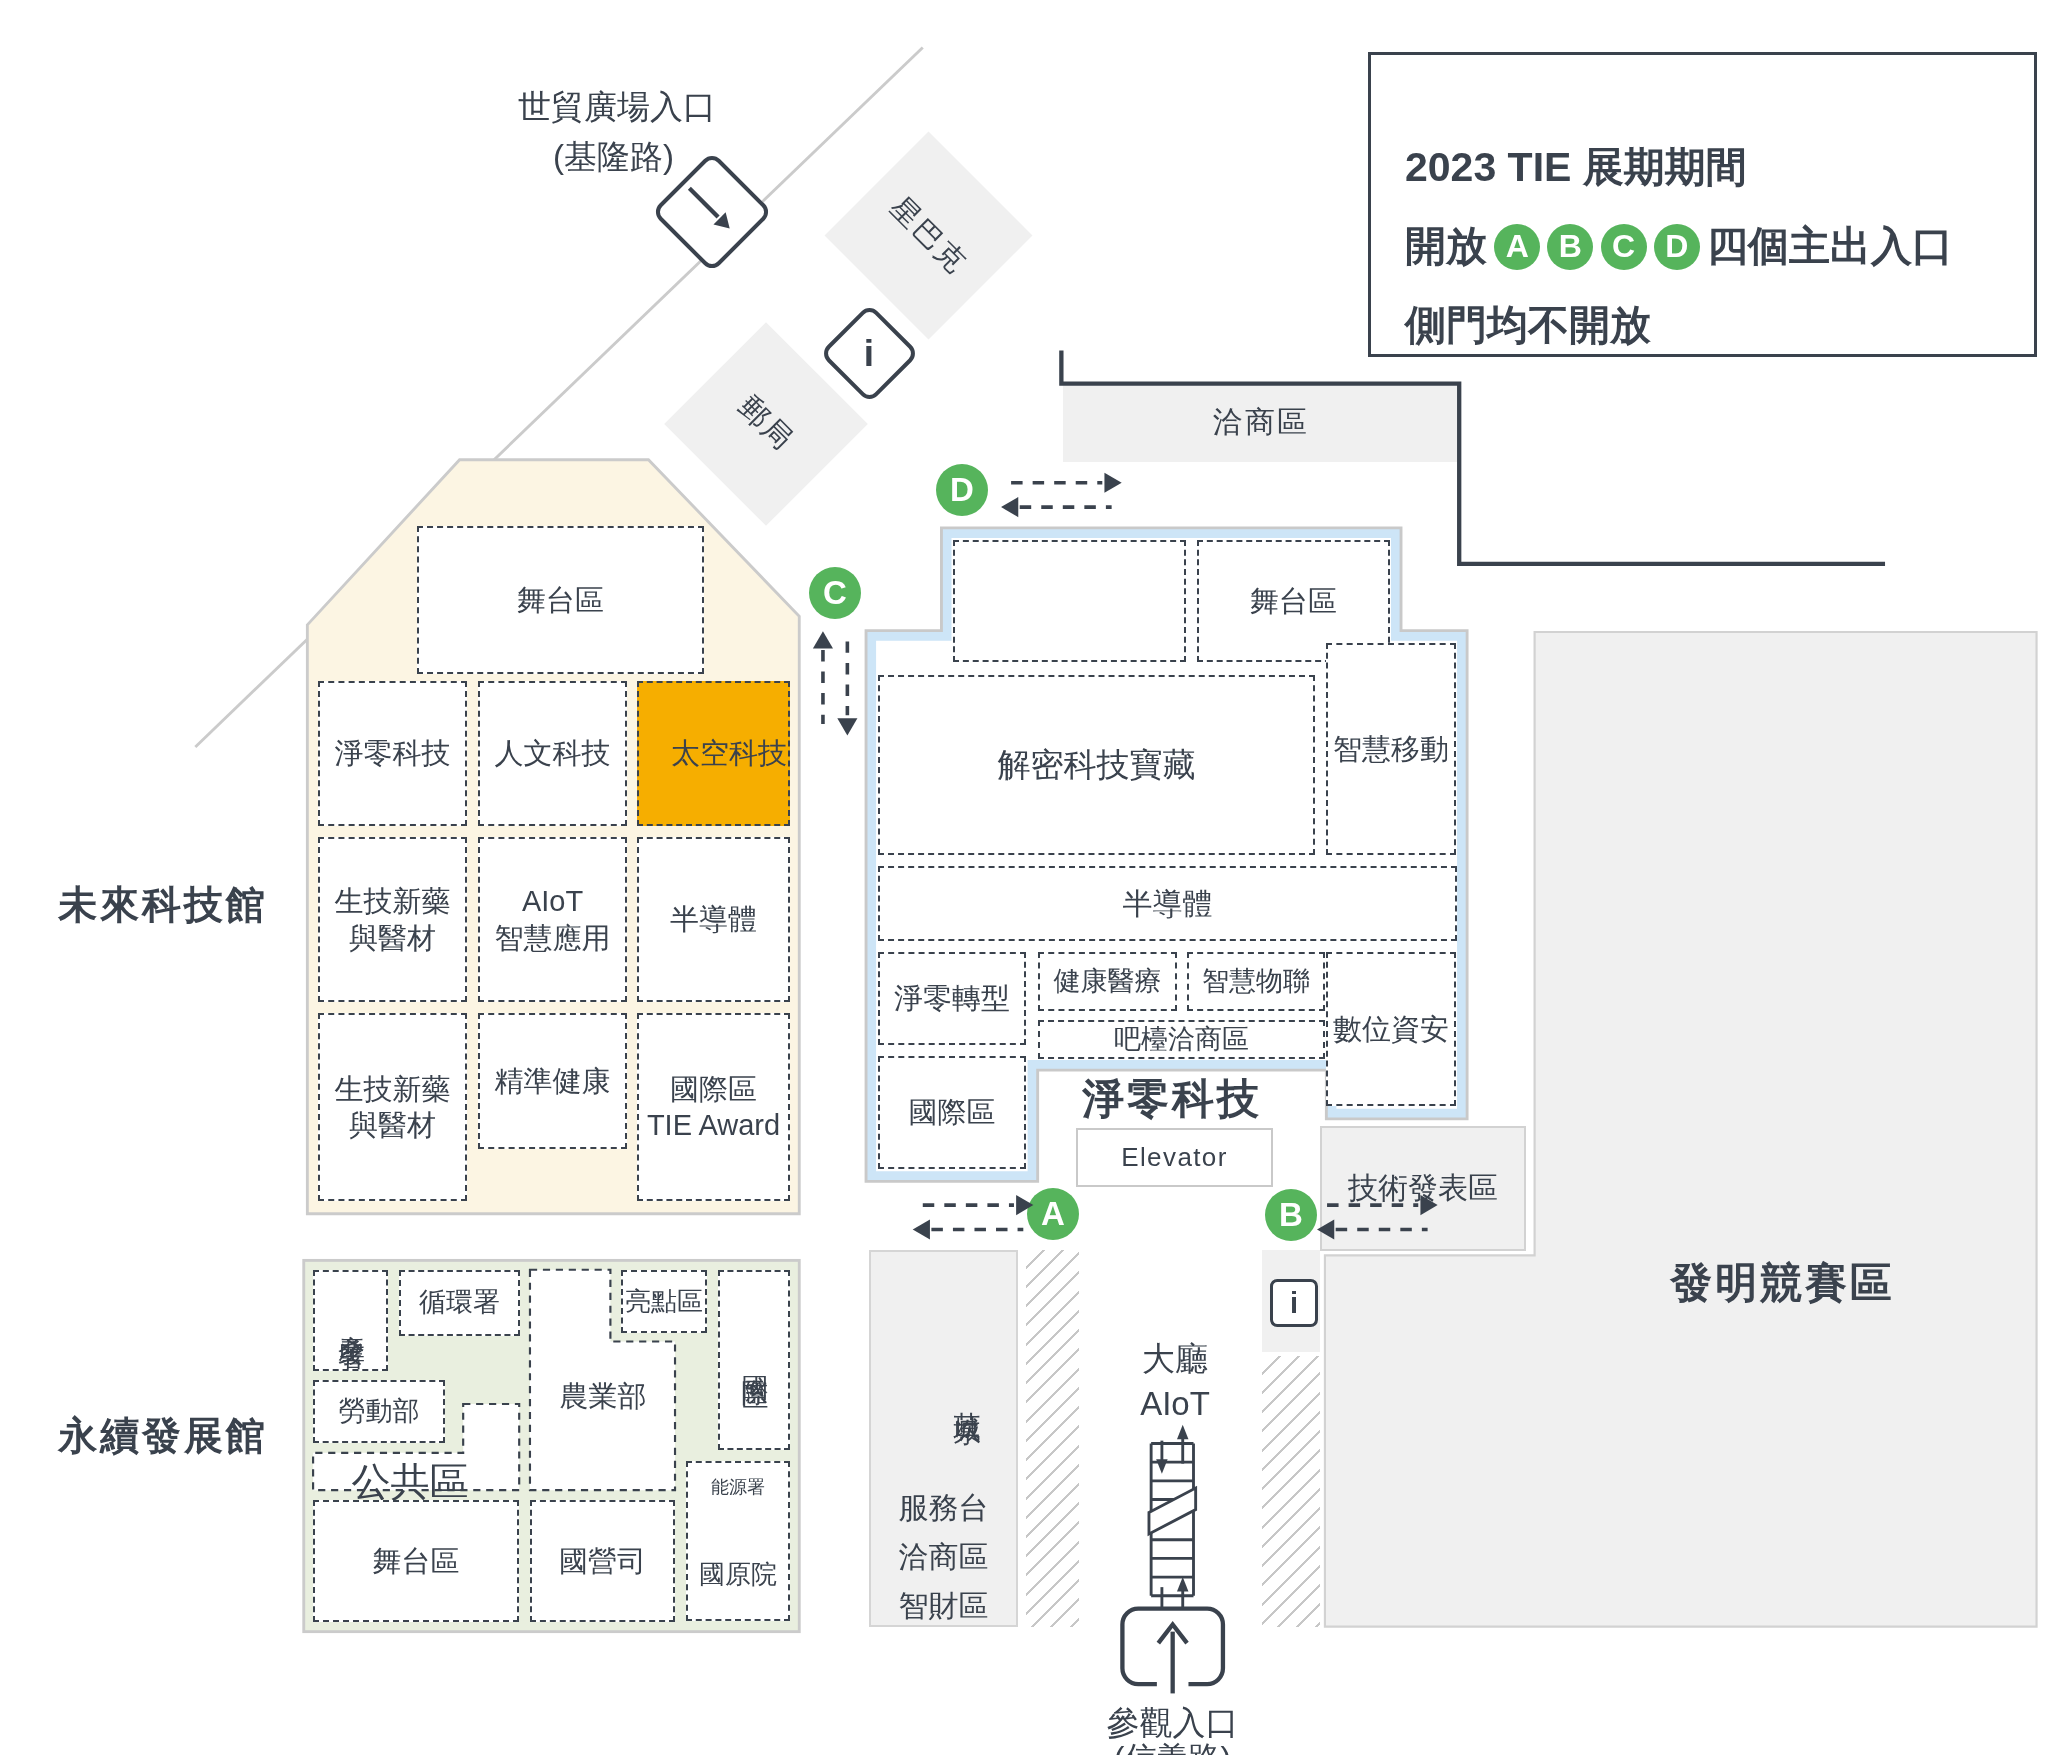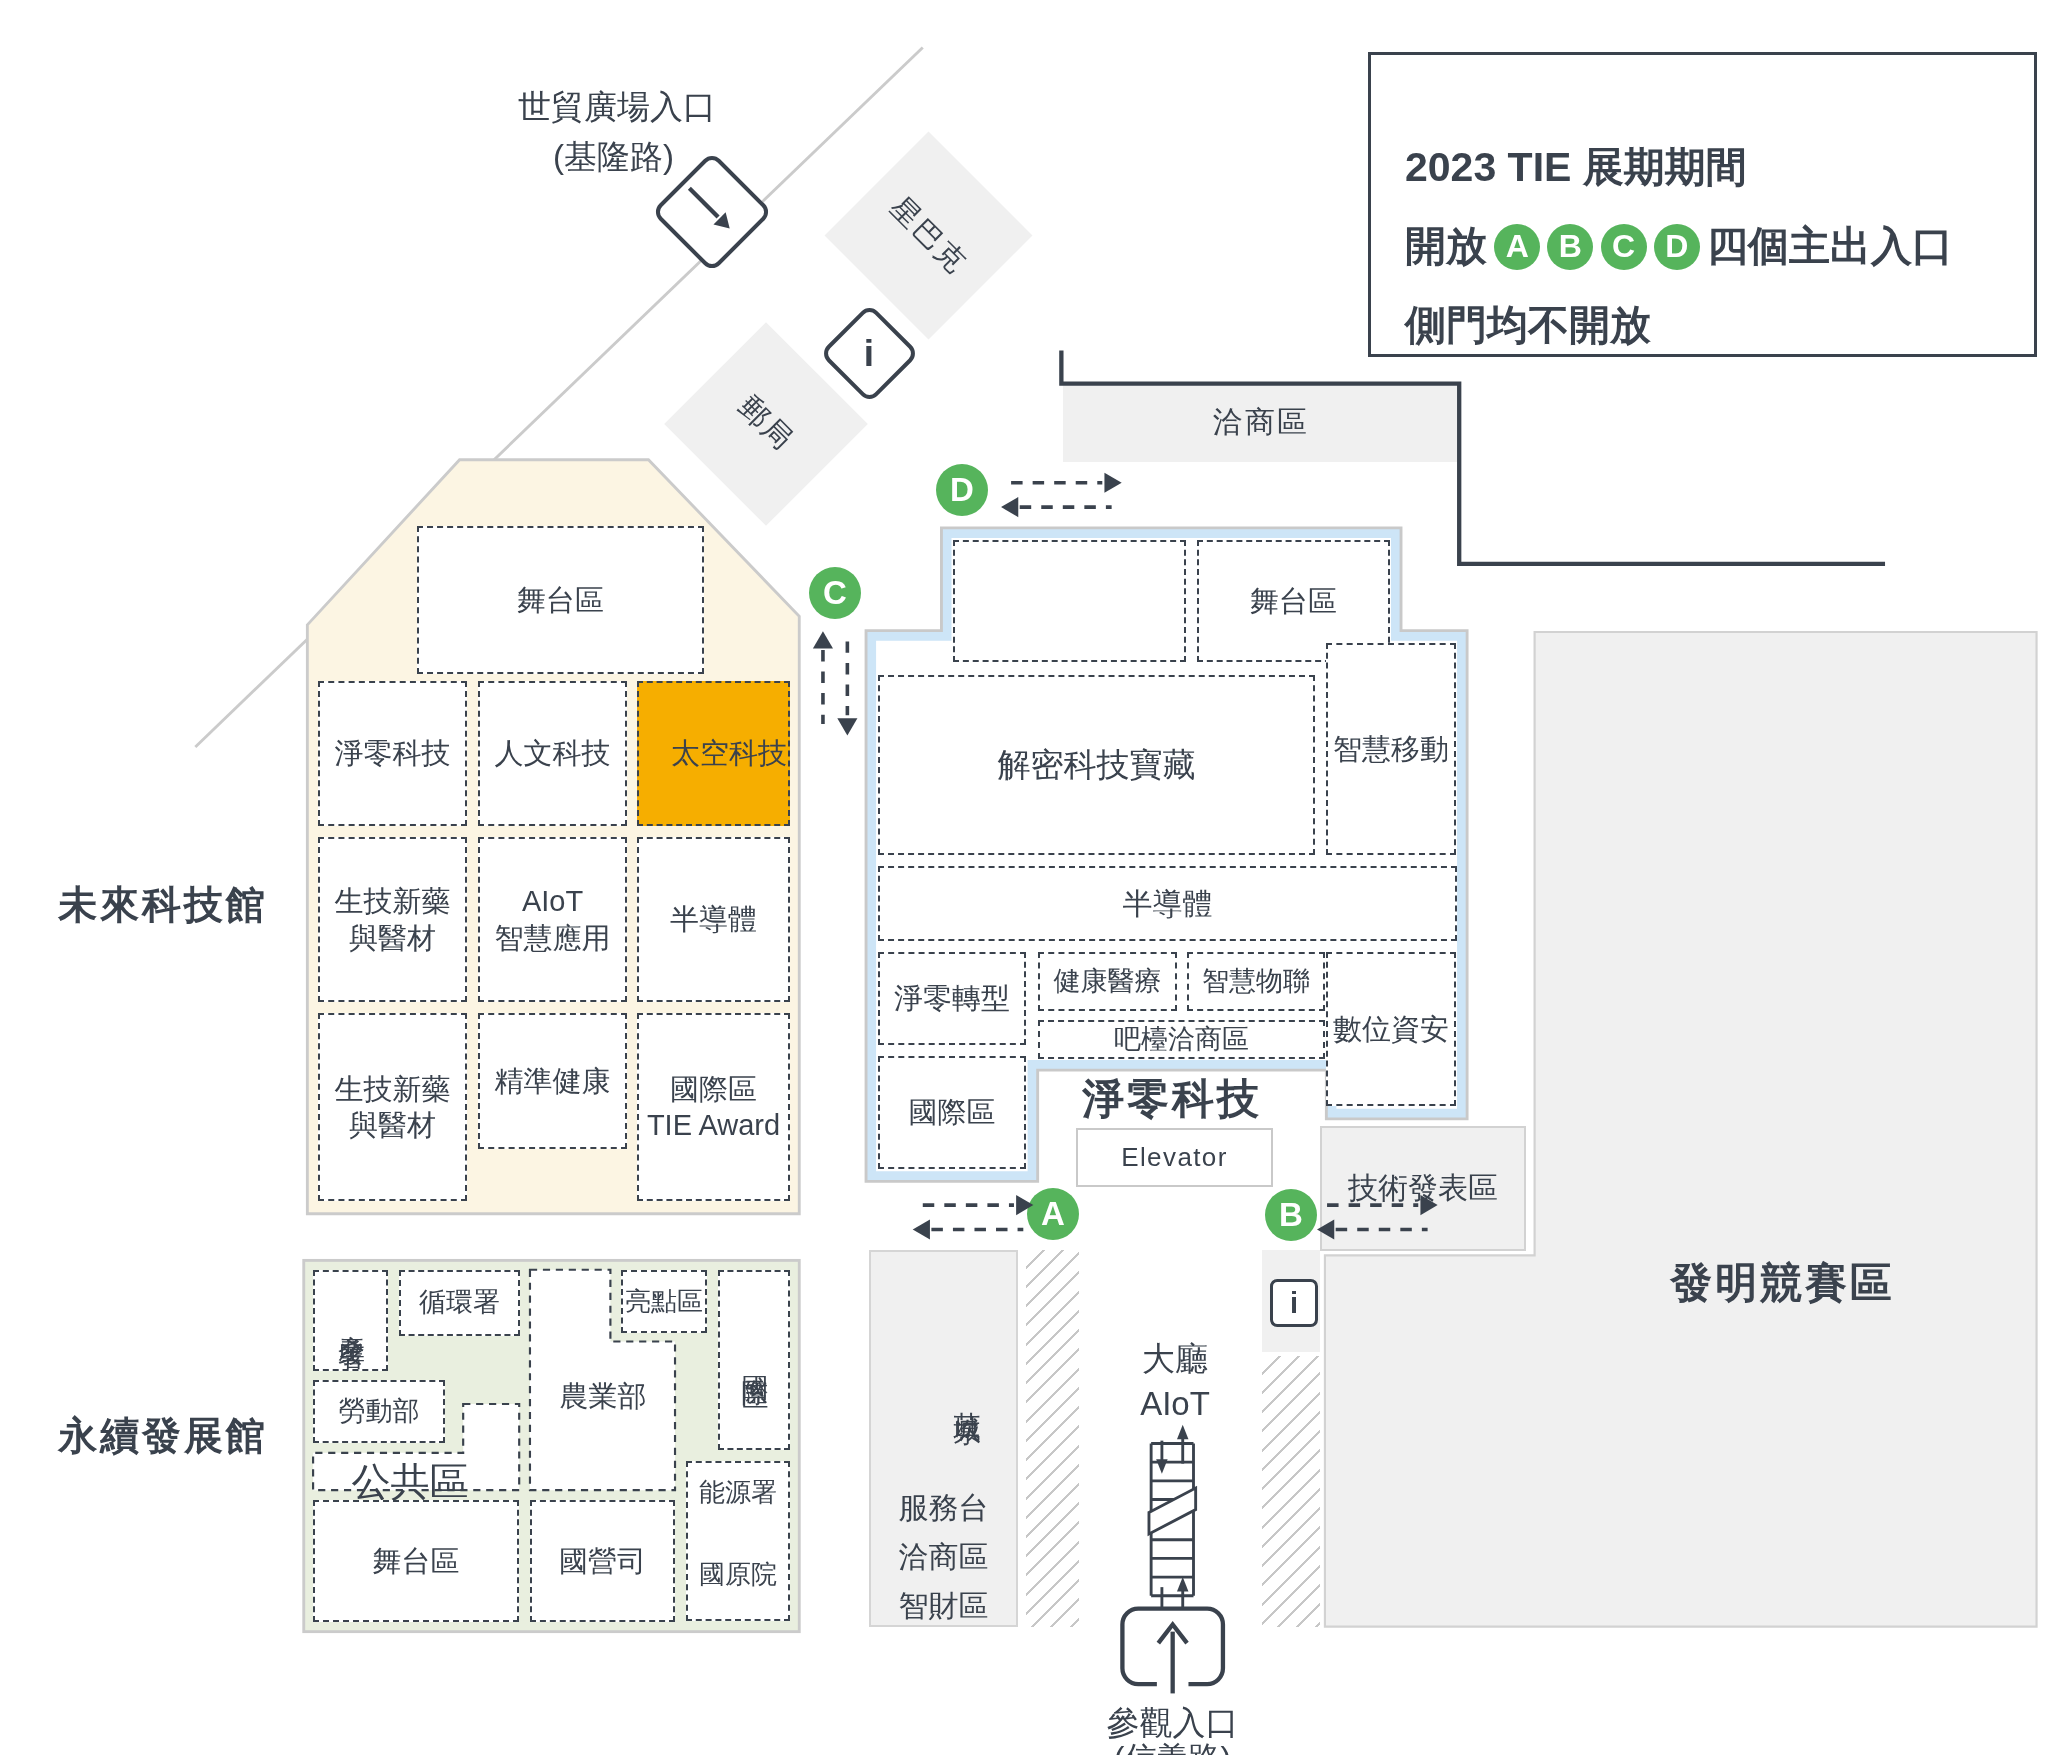"能源署" div.room { font-size: 26px -> 18px }
